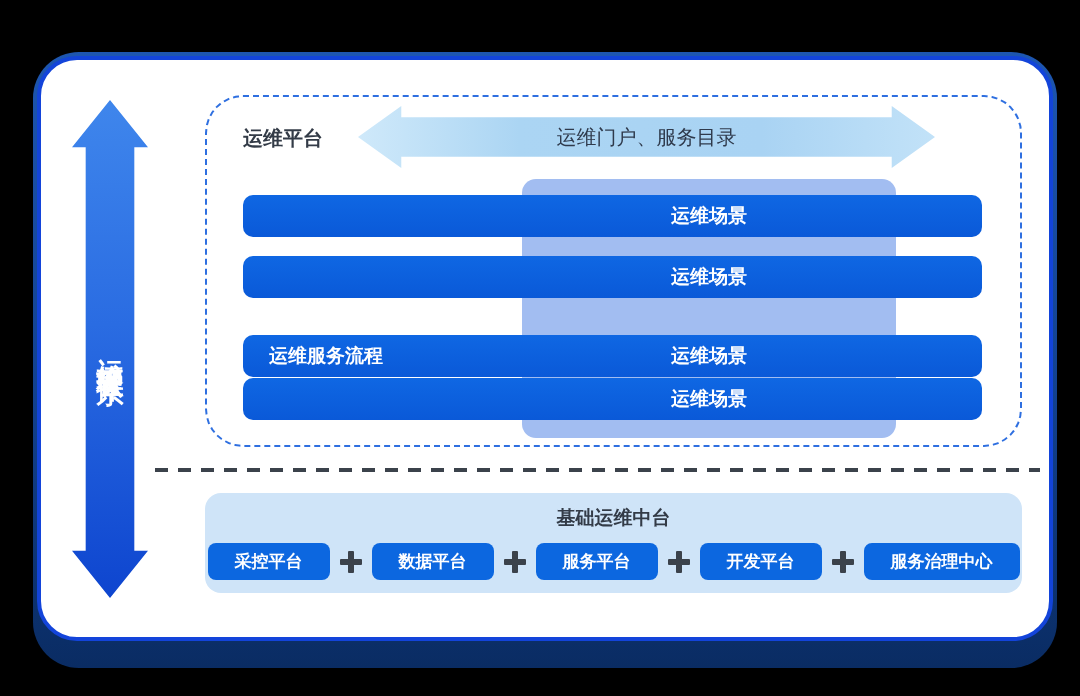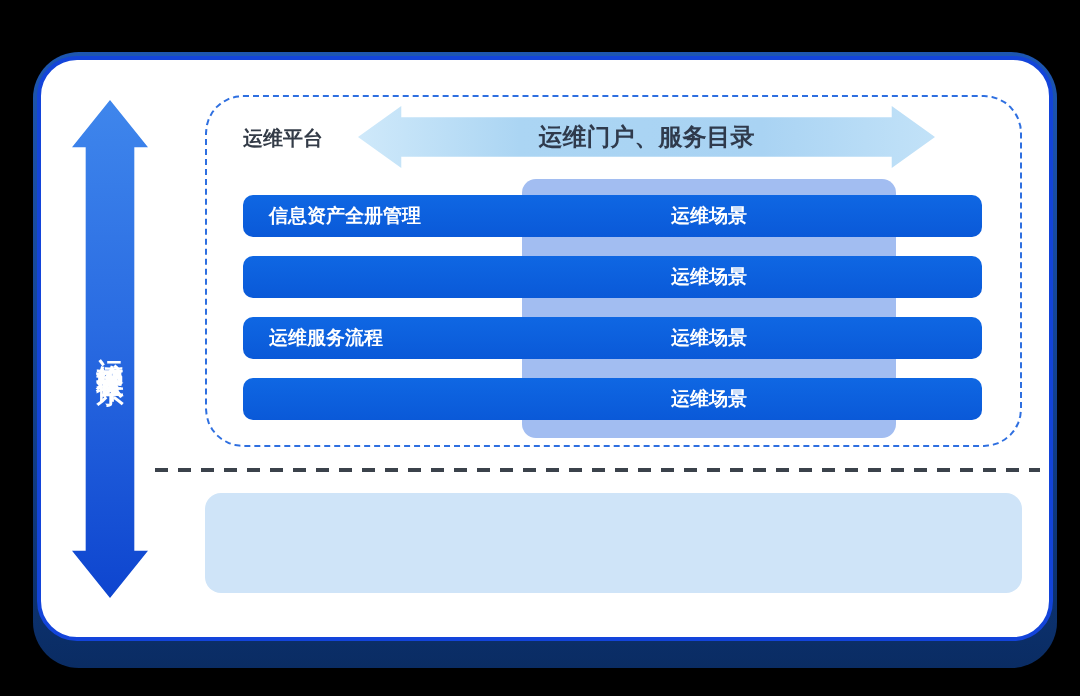"运维门户、服务目录" .h-arrow-text { font-size: 24px -> 20px; font-weight: 700 -> 400 }
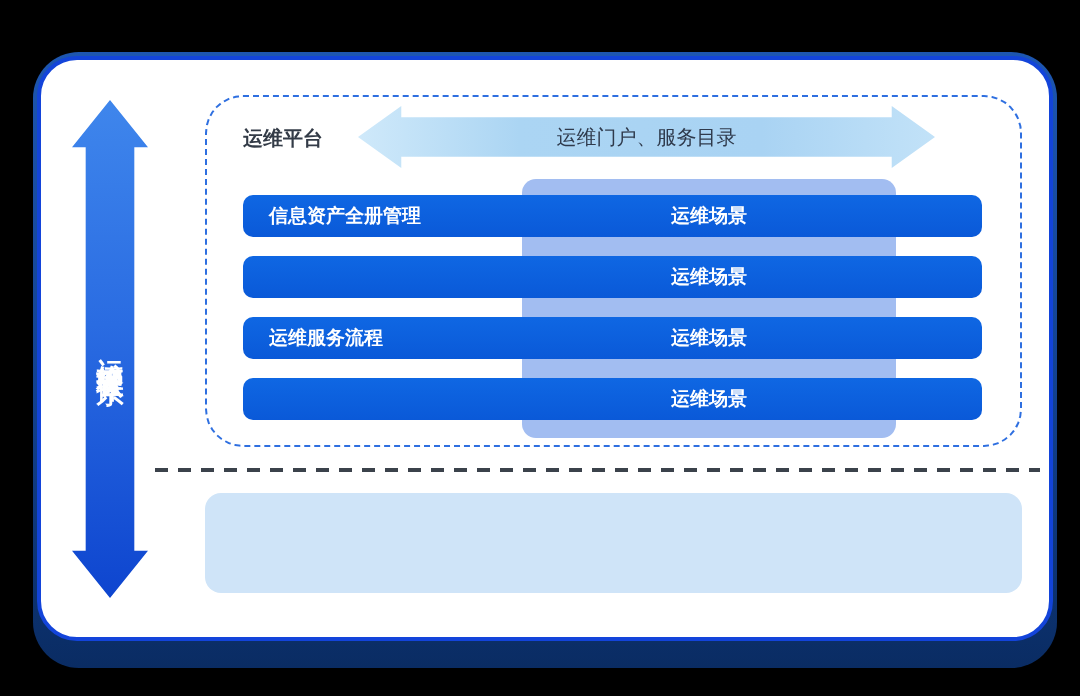"信息资产全册管理" span.bar-label { html: <span>信息资产全册管理</span> -> none }
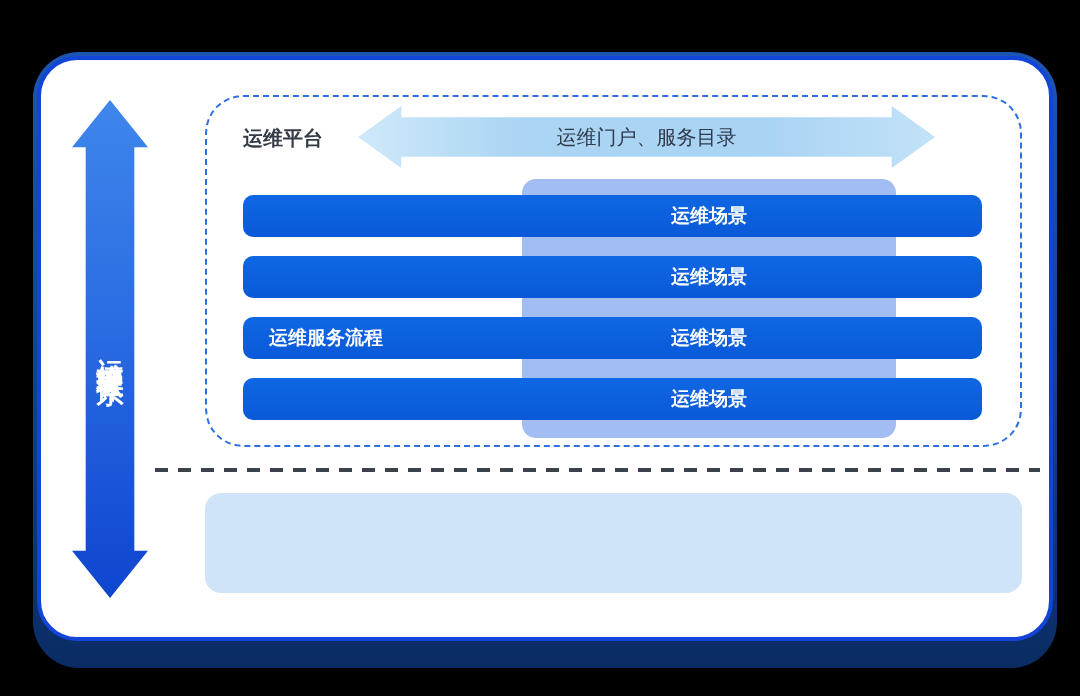"运维服务流程" div.bar { top: 317px -> 335px }
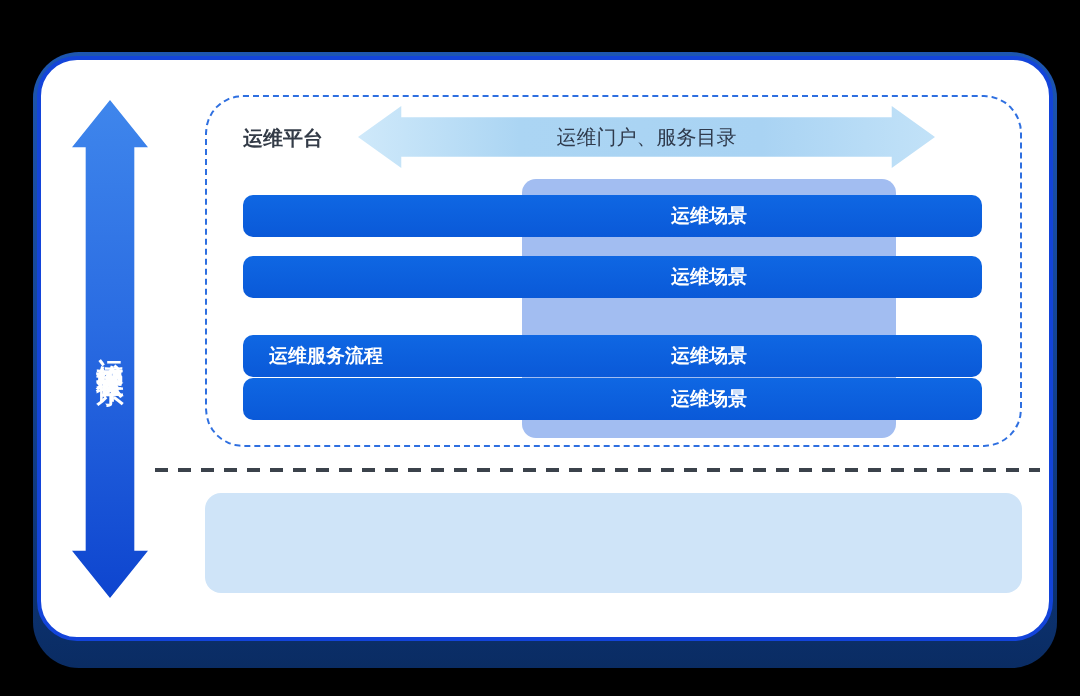"基础运维中台" div.foundation-title { html: none -> <div>基础运维中台</div> }
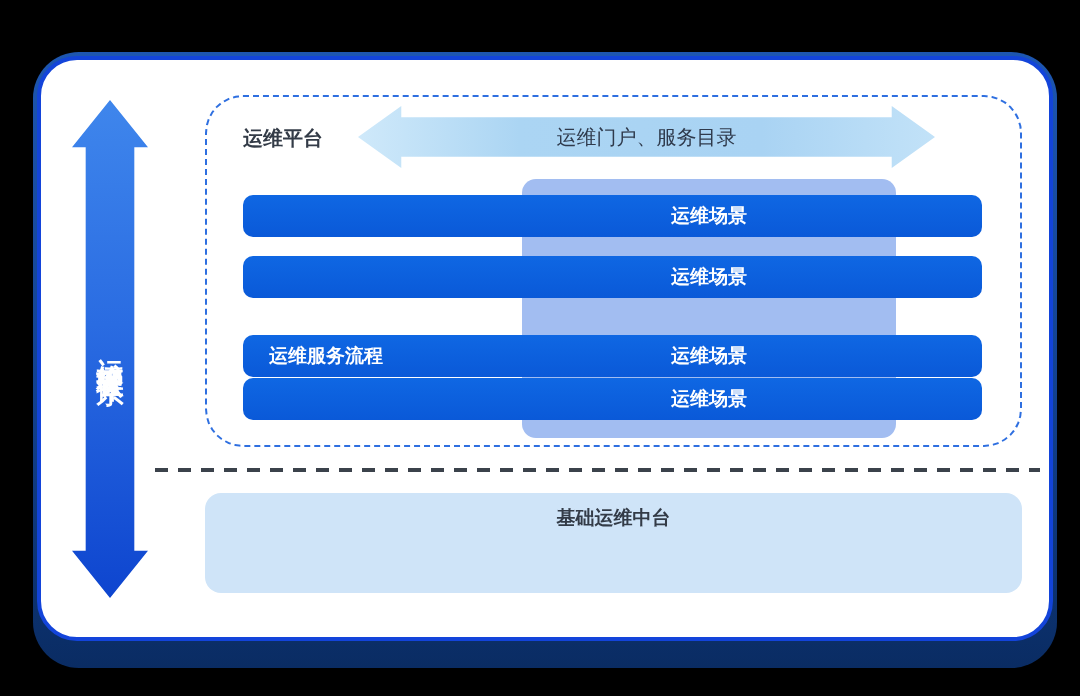"采控平台" div.foundation-row { html: none -> <div> <span>采控平台</span> <span></span> <span>数据平台</span> <span></span> <span>服务平台</span> <span></span> <span>开发平台</span> <span></span> <span>服务治理中心</span> </div> }
